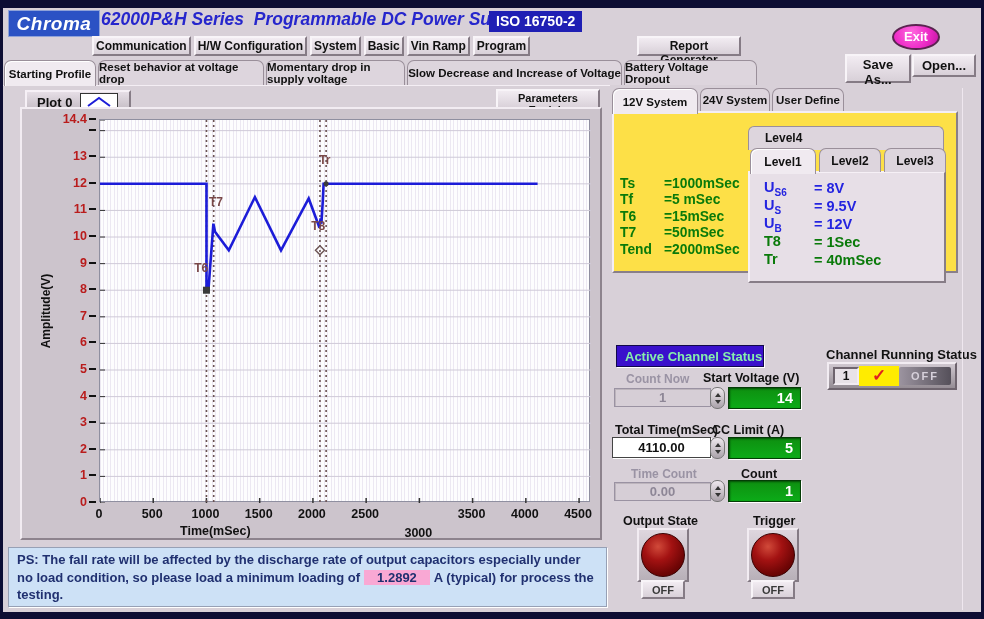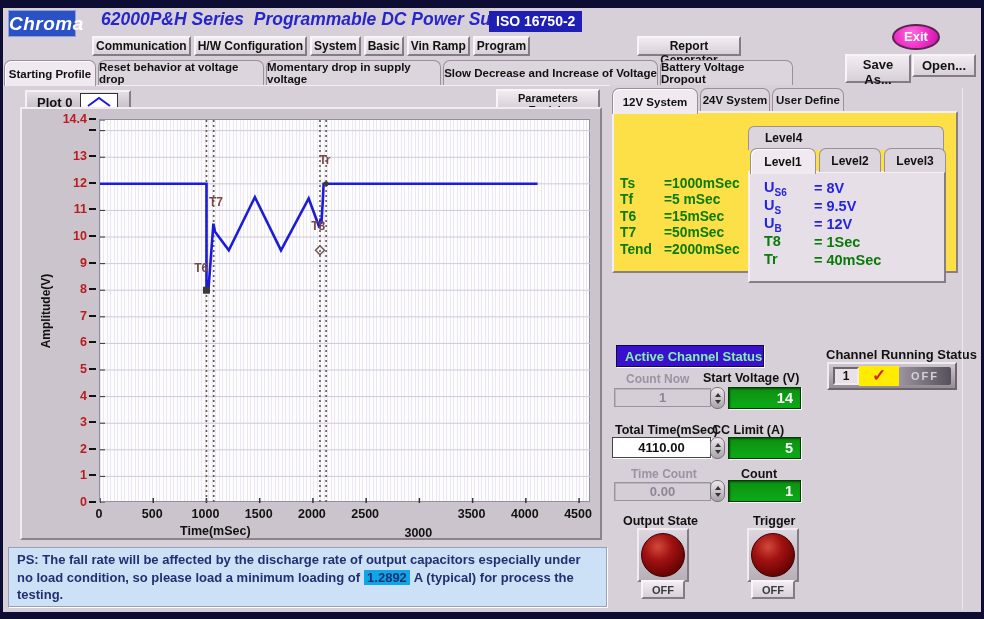"Chroma" .logo { width: 68px -> 92px }
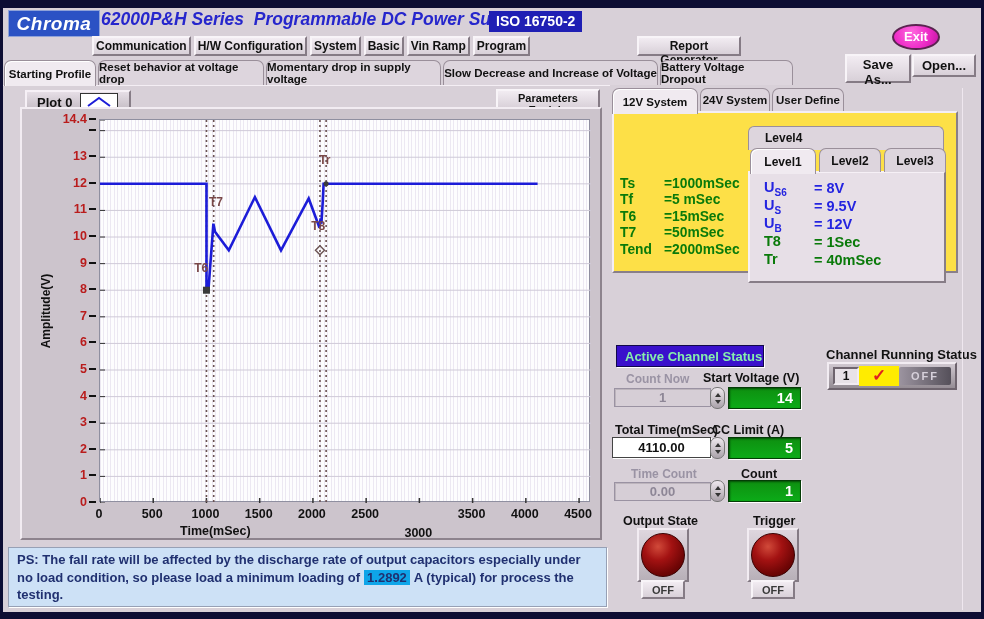"Momentary drop in supply voltage" div.tab { width: 175px -> 139px }
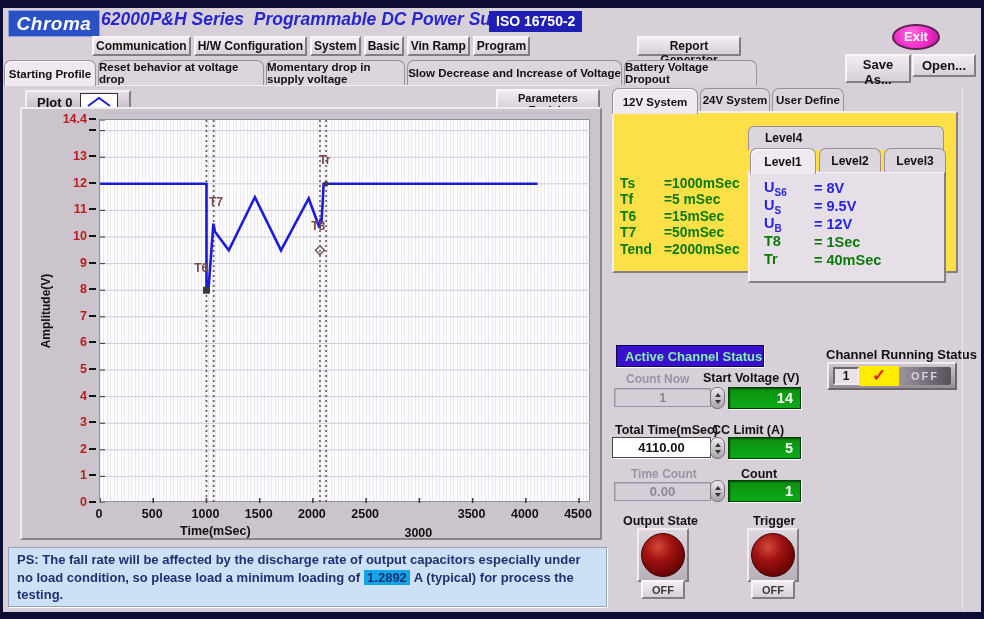"1.2892" .hl { background: #0ea5e9 -> #f9a8d4; padding: 0 3px -> 0 13px }
